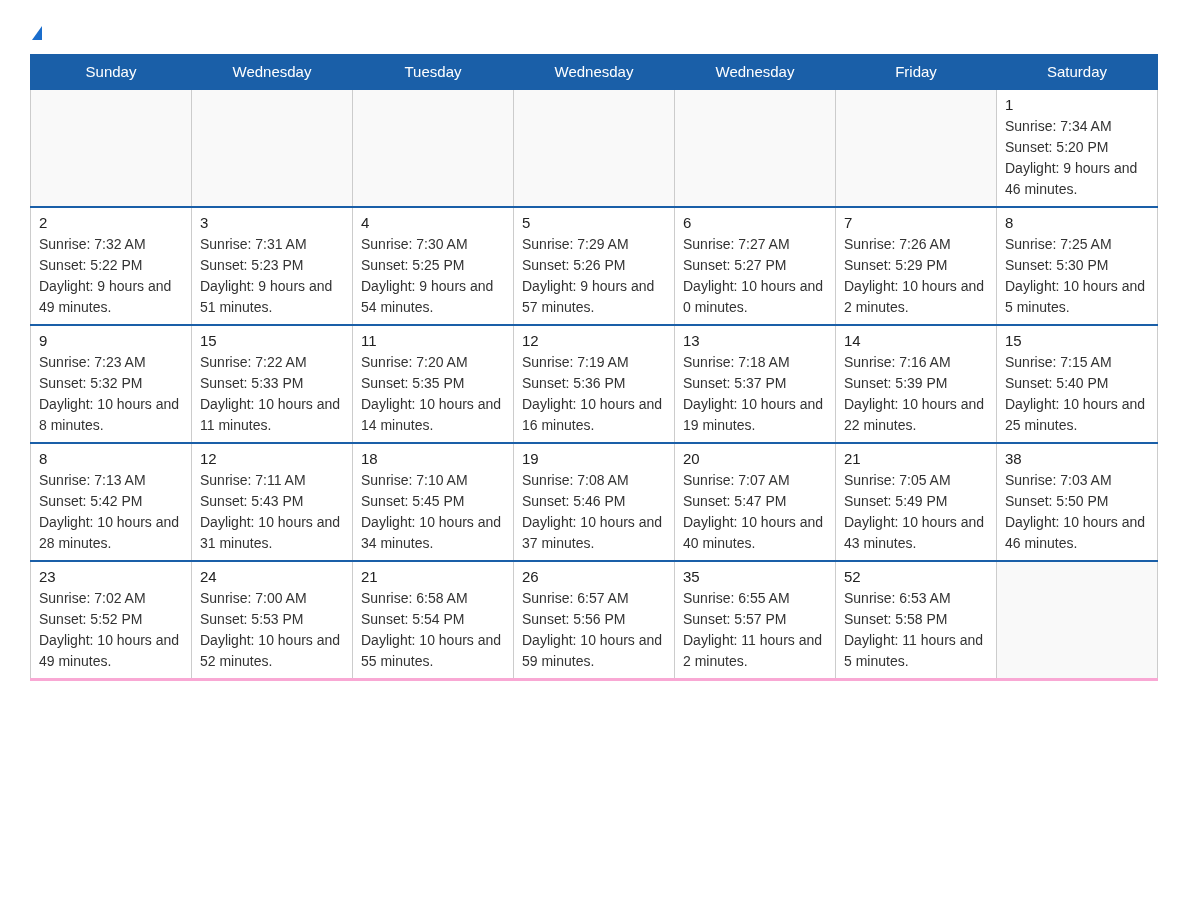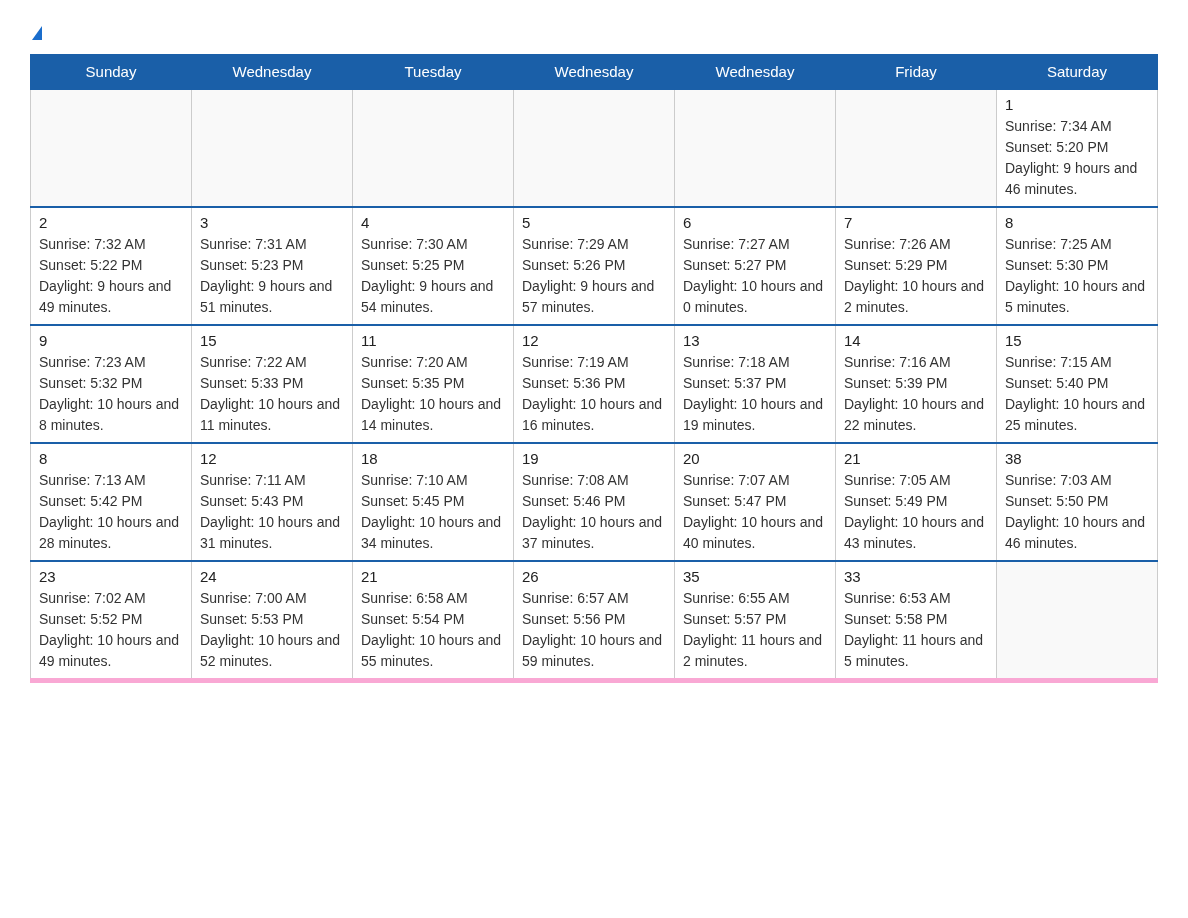"23" .last-row td { border-bottom: 5px solid #f9a8d4 -> 3px solid #f9a8d4 }
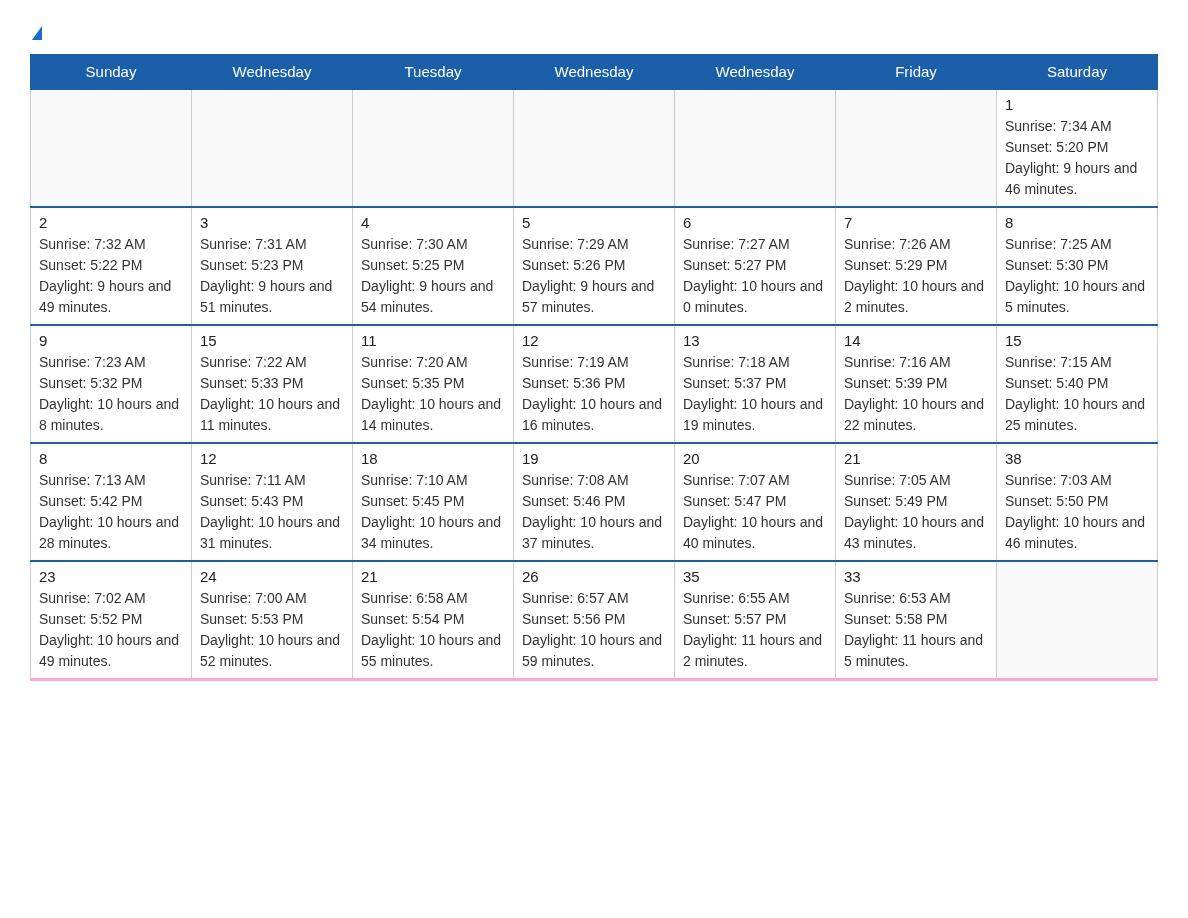"33" span.day-number { text: 33 -> 52 }
